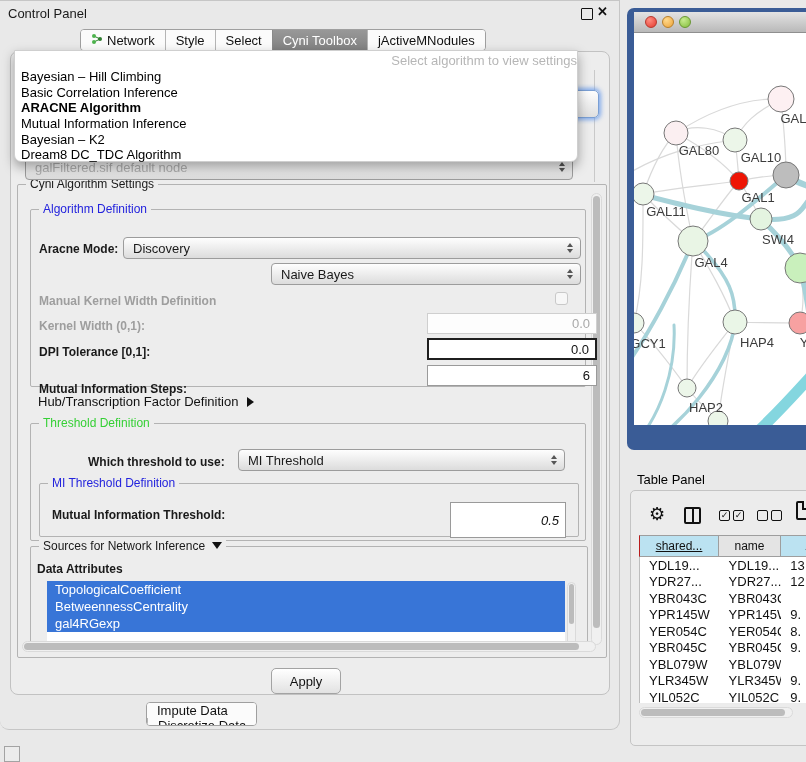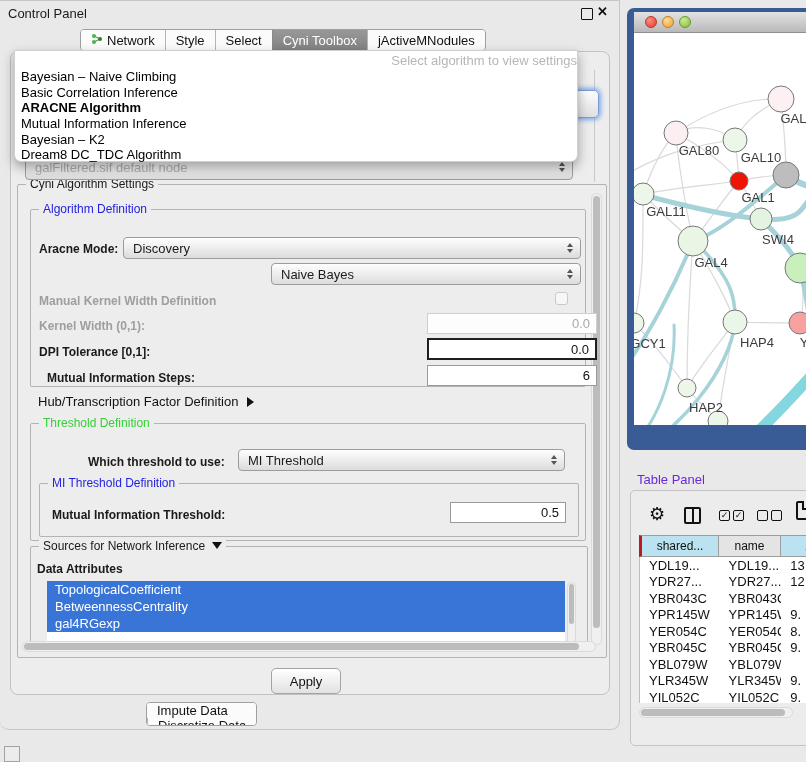"Bayesian – Naive Climbing" div.popup-item { text: Naive -> Hill }
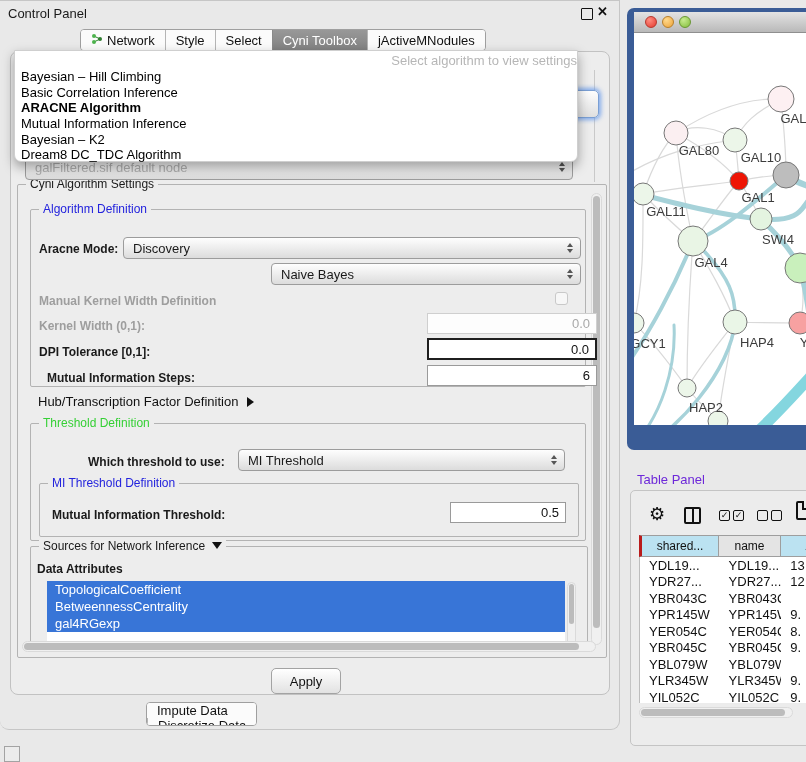"Mutual Information Steps:" div.lbl { margin-left: 8px -> none; top: 161px -> 172px }
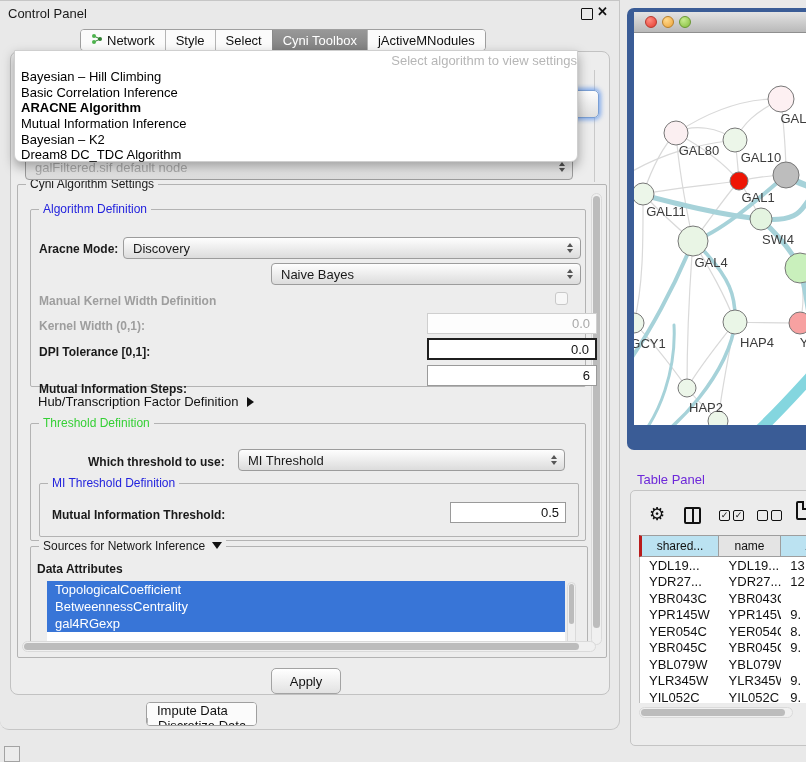"Table Panel" #tp-title { color: #6d28d9 -> #000000 }
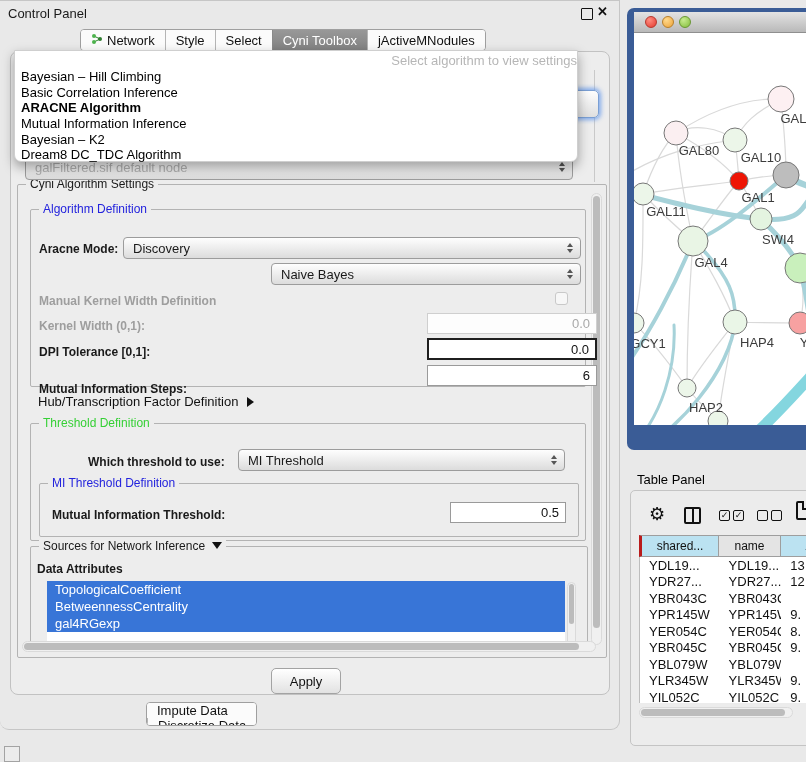"0.5" div.field { font-style: none -> italic; height: 21px -> 36px }
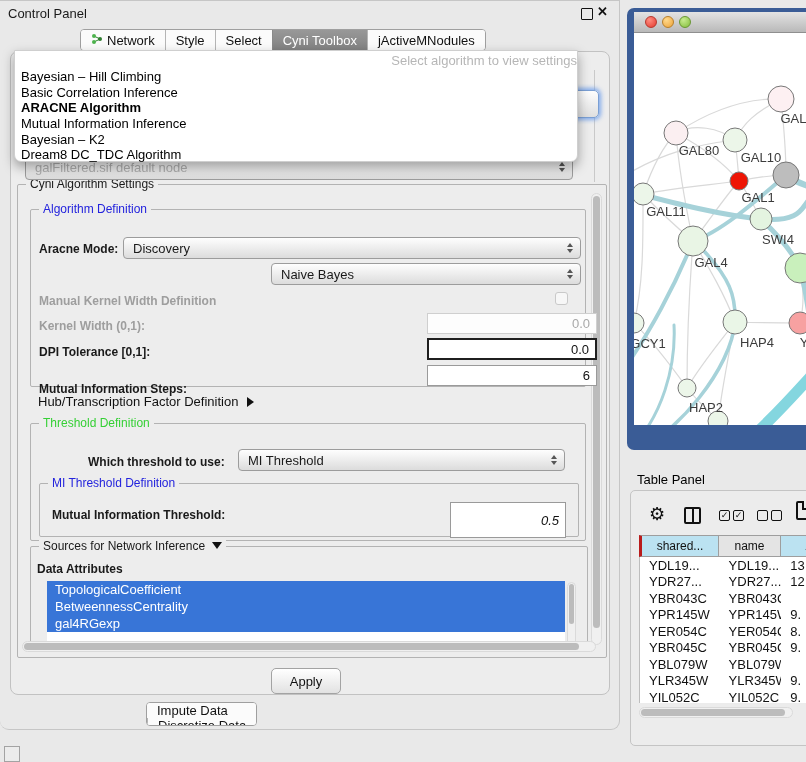"shared..." .tp-hcell:first-child { border-left: 3px solid #b91c1c -> 1px solid #b91c1c; text-decoration: none -> underline }
